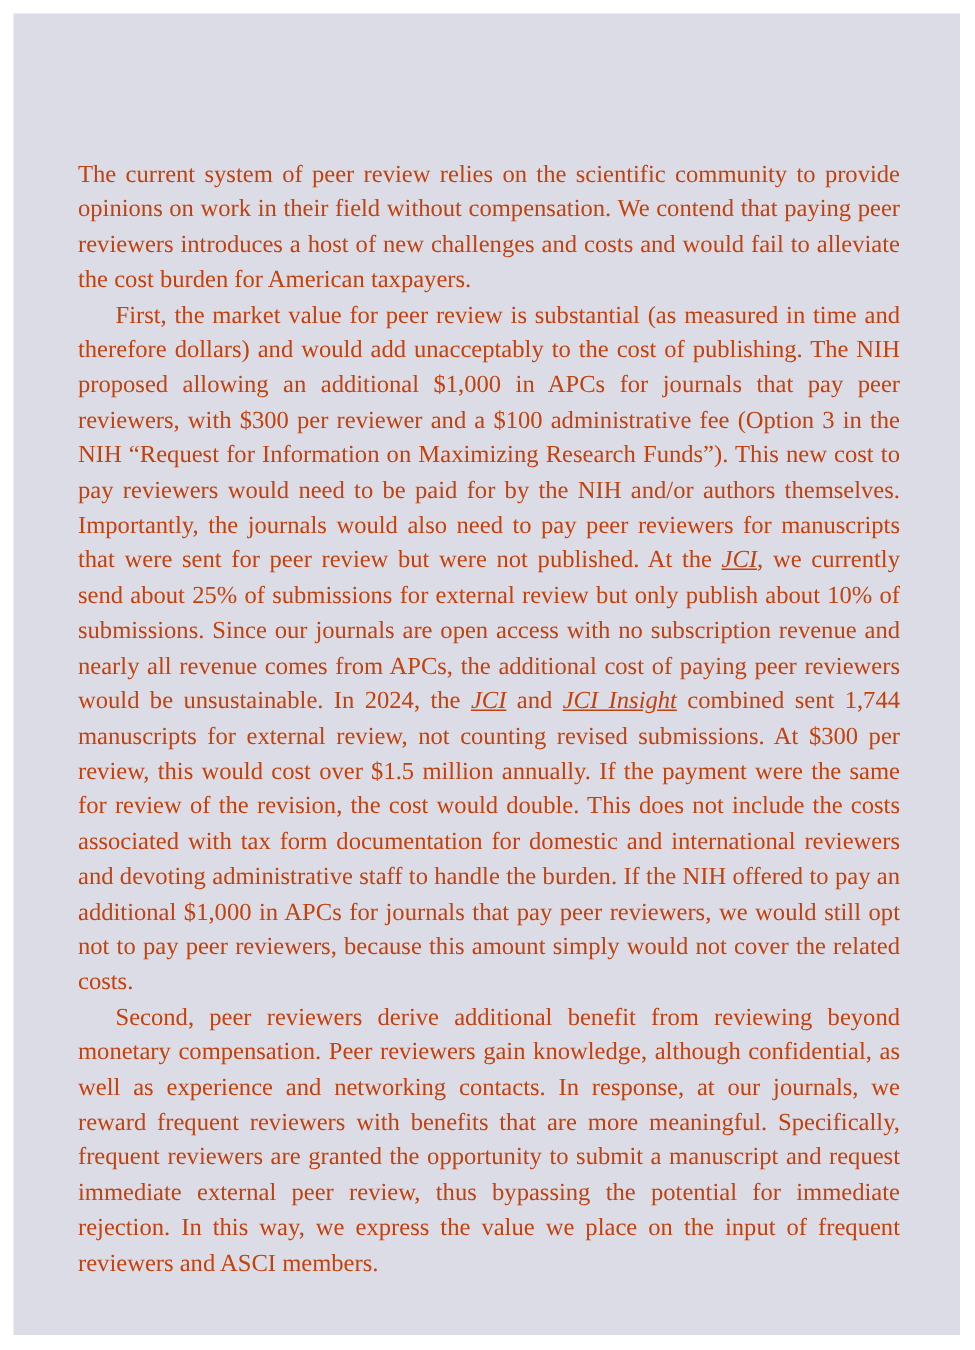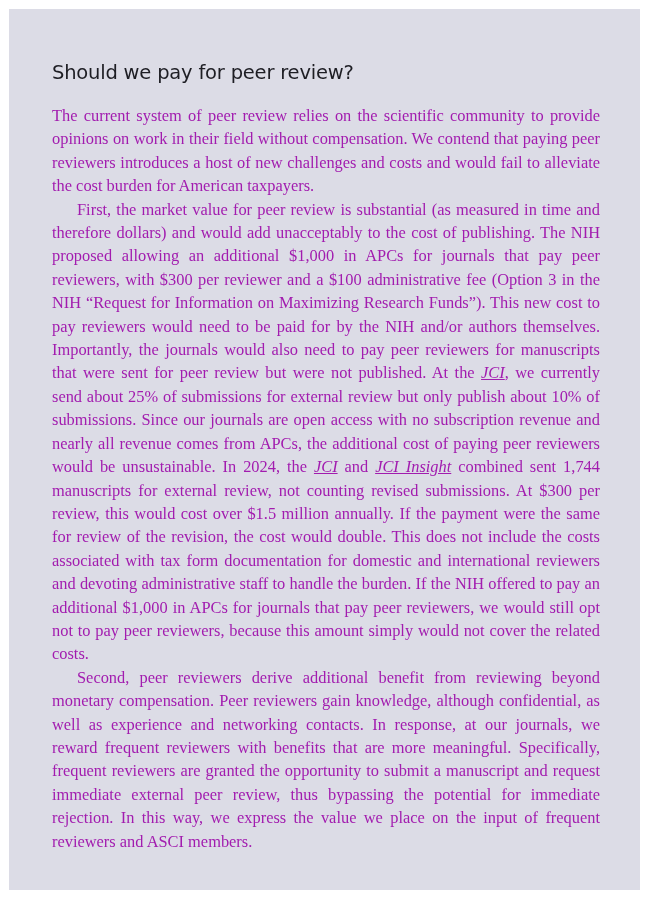"Should we pay for peer" h2.title { html: <h2>Should we pay for peer review?</h2> -> none }
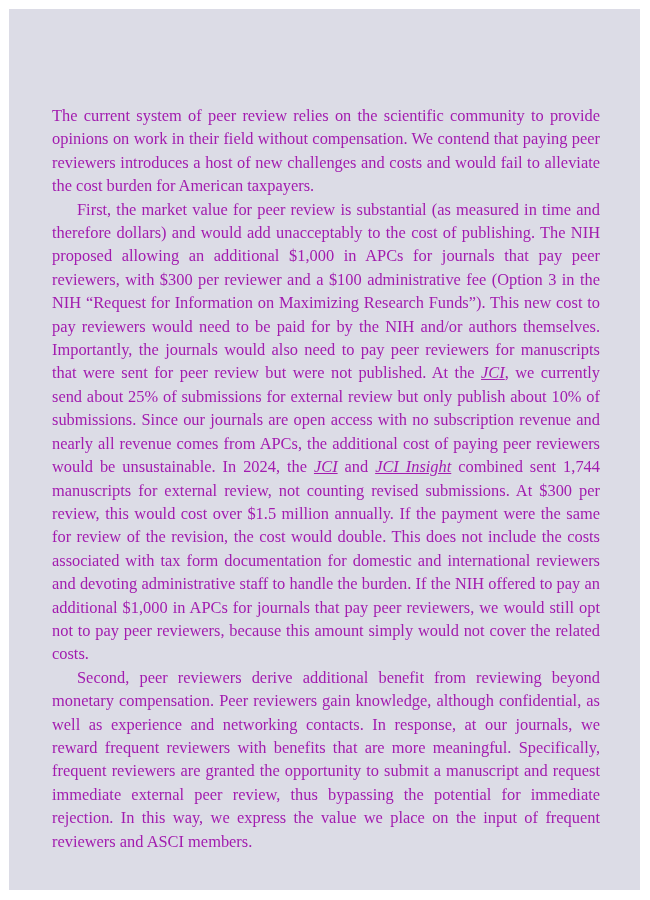"The current system of peer" .body-text { color: #a21caf -> #c2410c }
